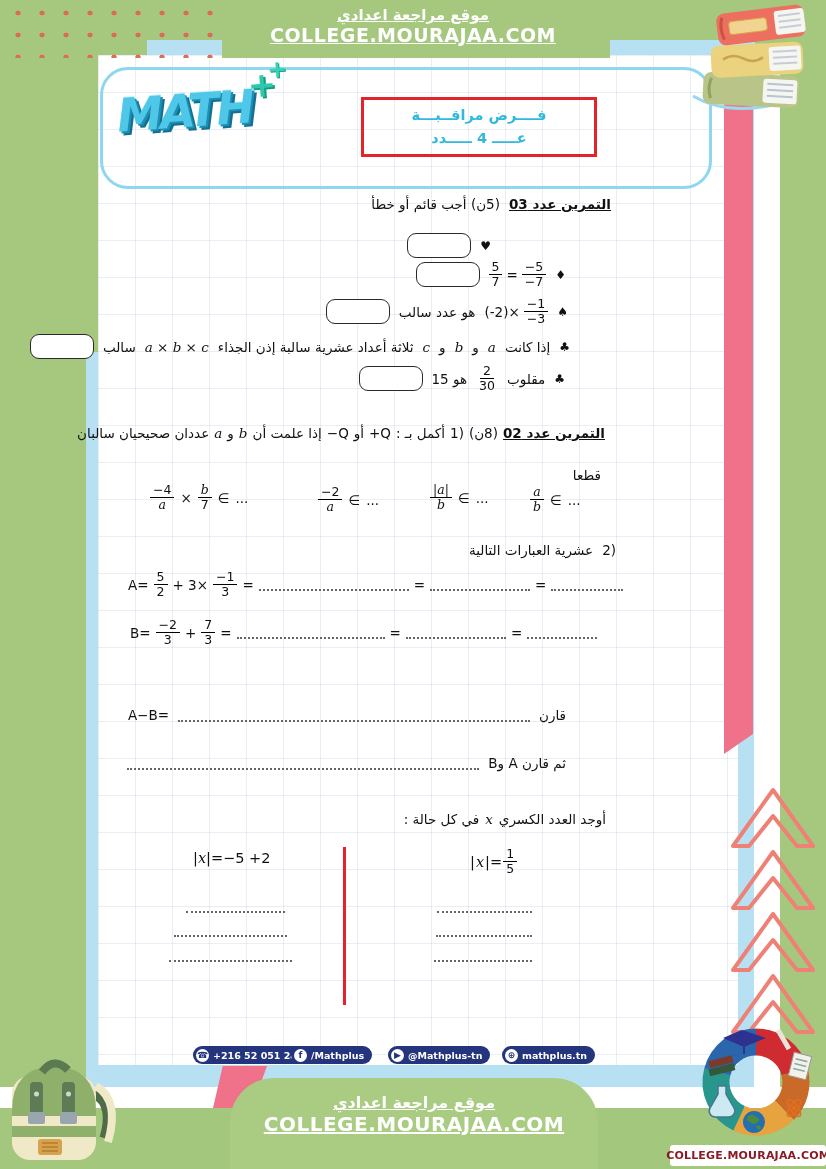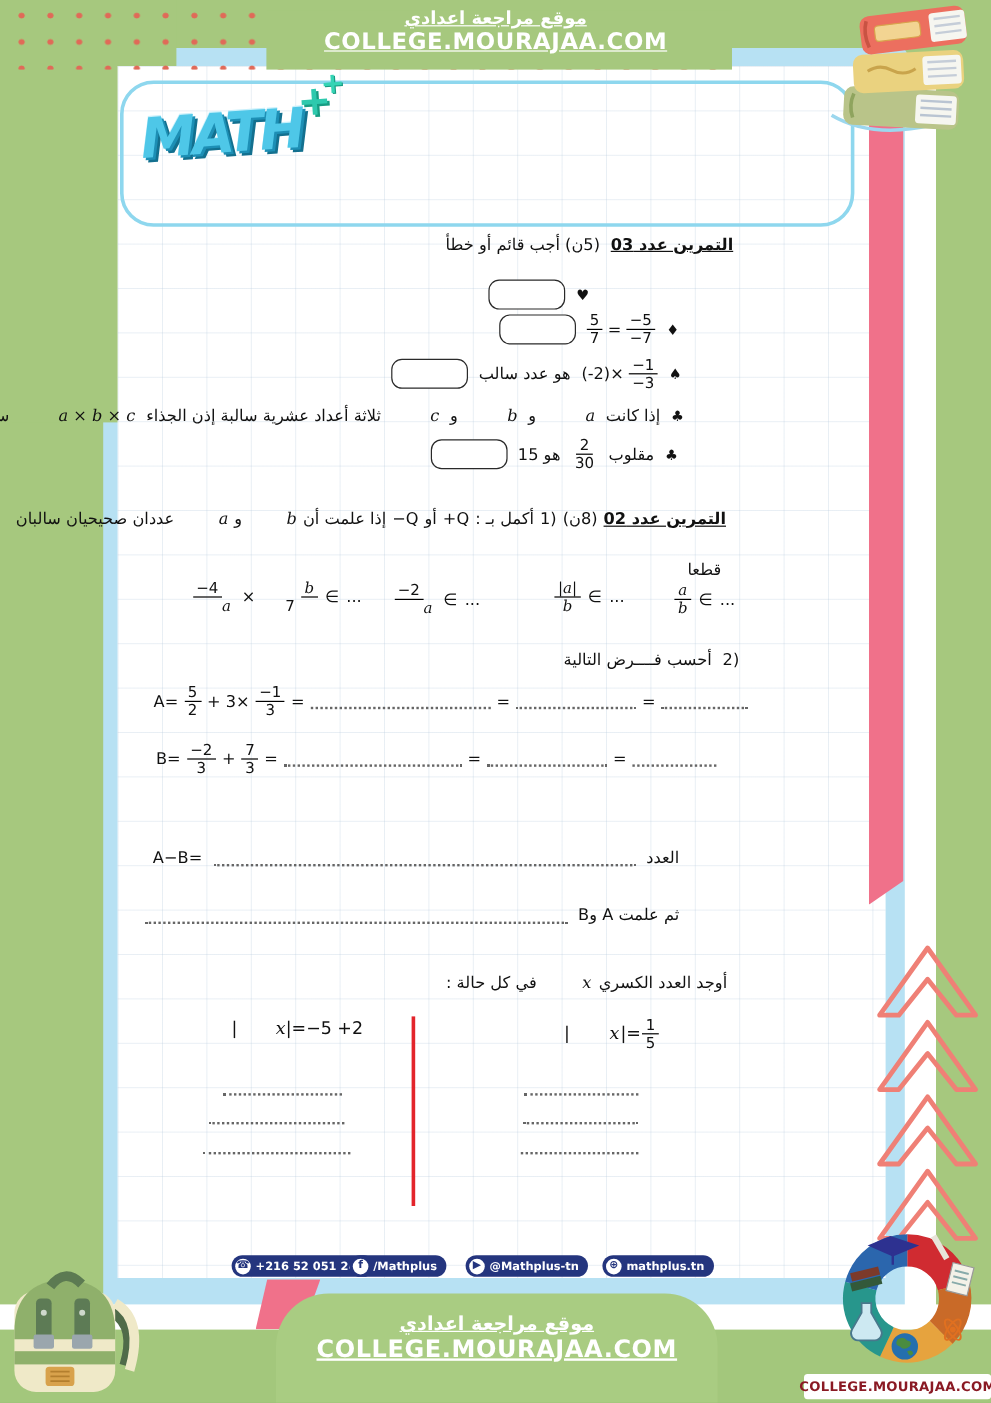"فــــرض مراقــبـــة" div.redbox { html: none -> <div> <div>فــــرض مراقــبـــة</div> <div>عـــــ 4 ـــــدد</div> </div> }
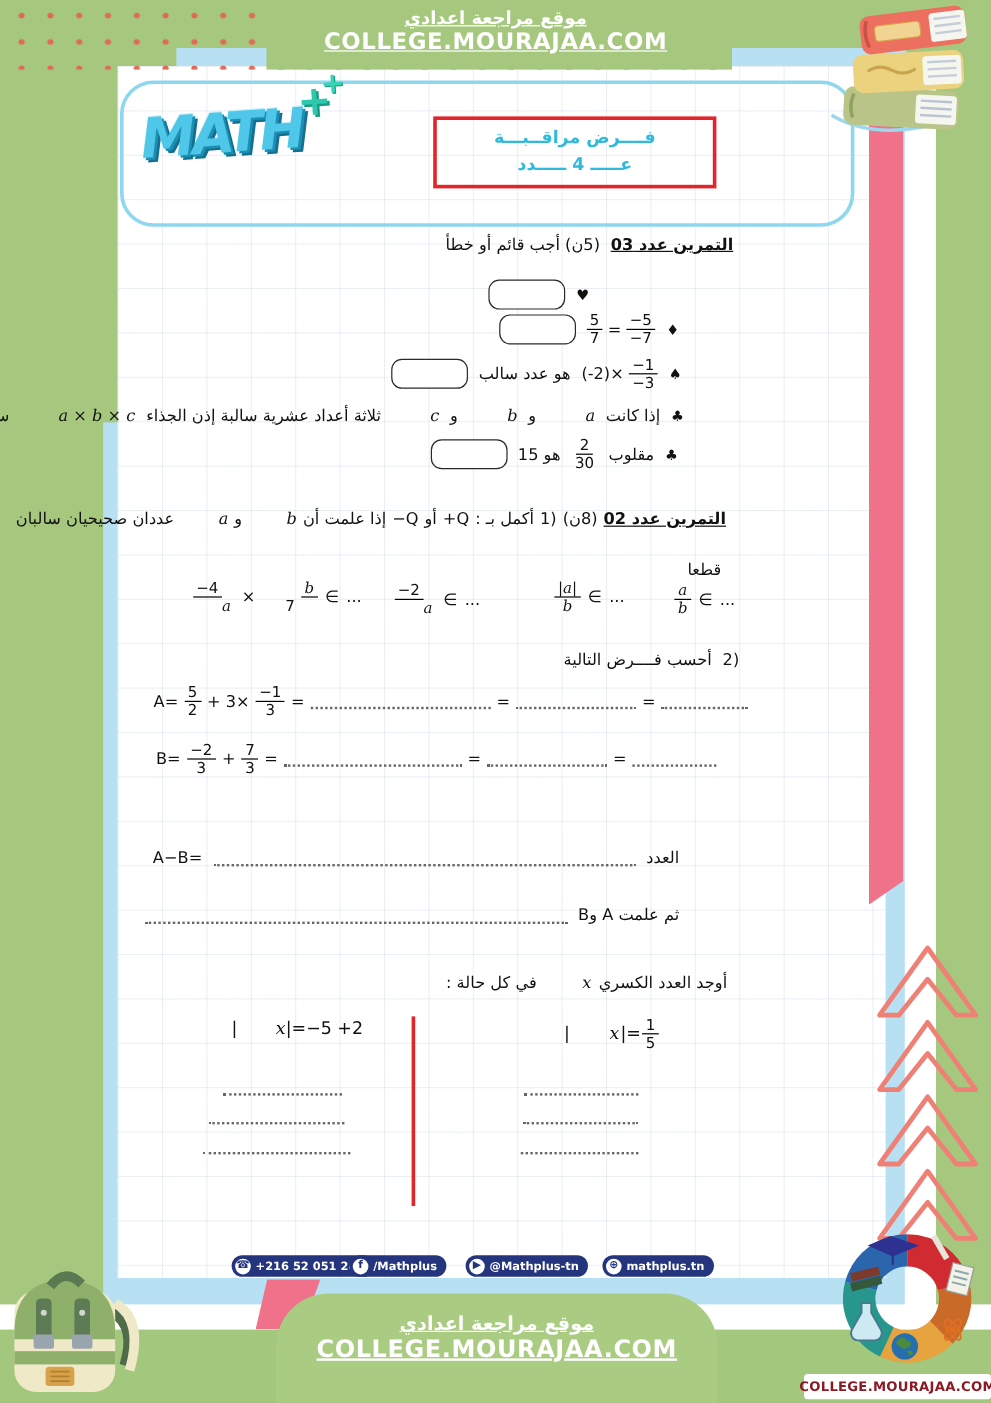"a × b × c" .vt { margin-left: 32px -> none }
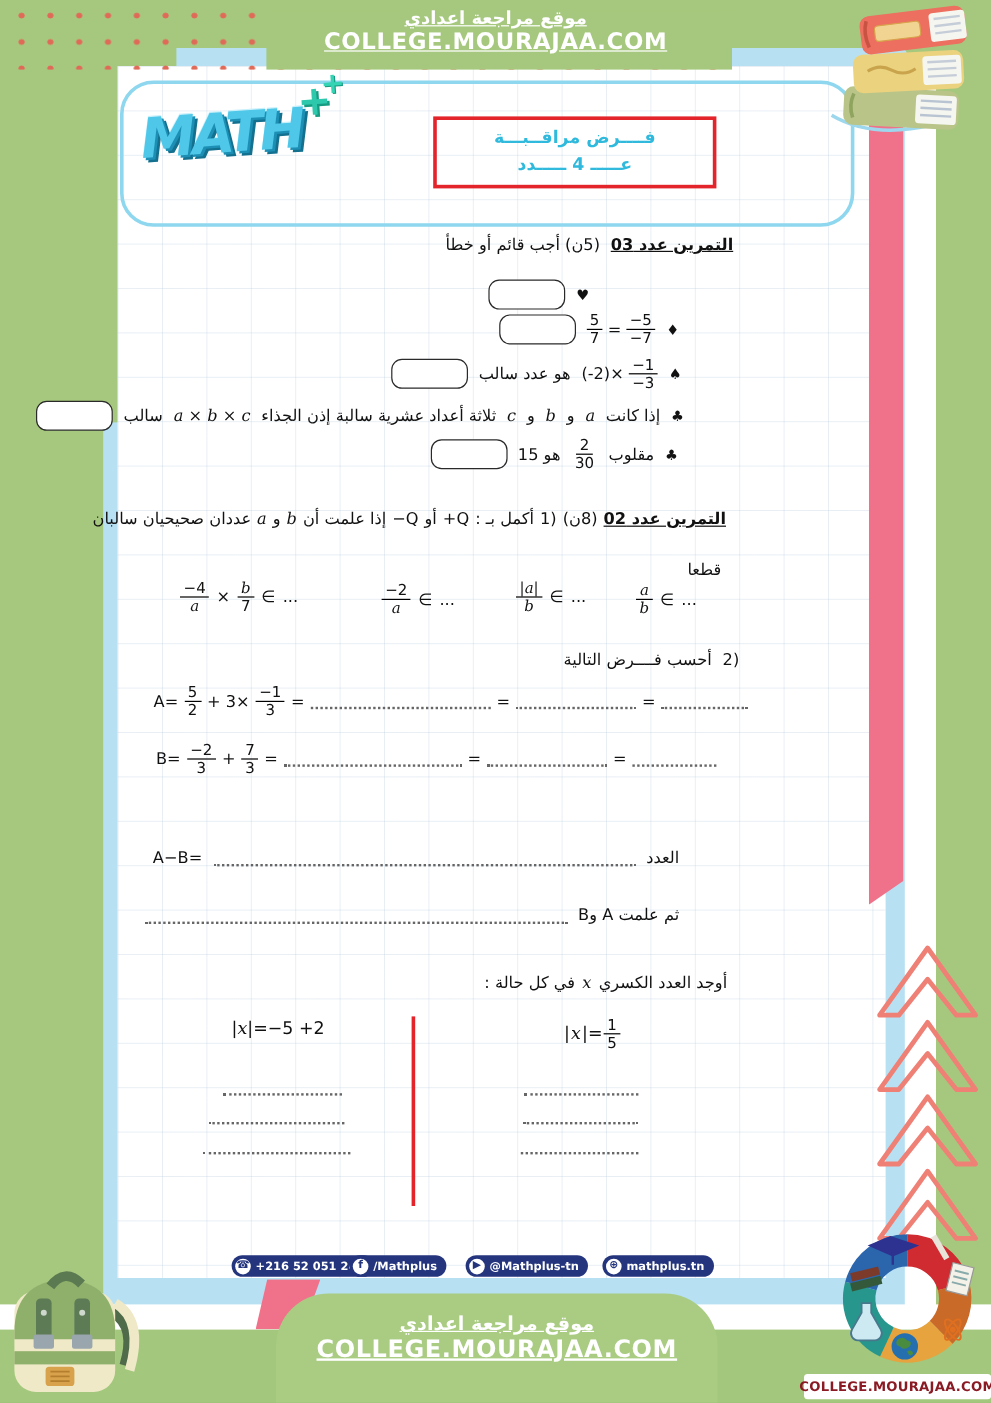"أحسب فــــرض التالية" span { text: أحسب فــــرض -> عشرية العبارات }
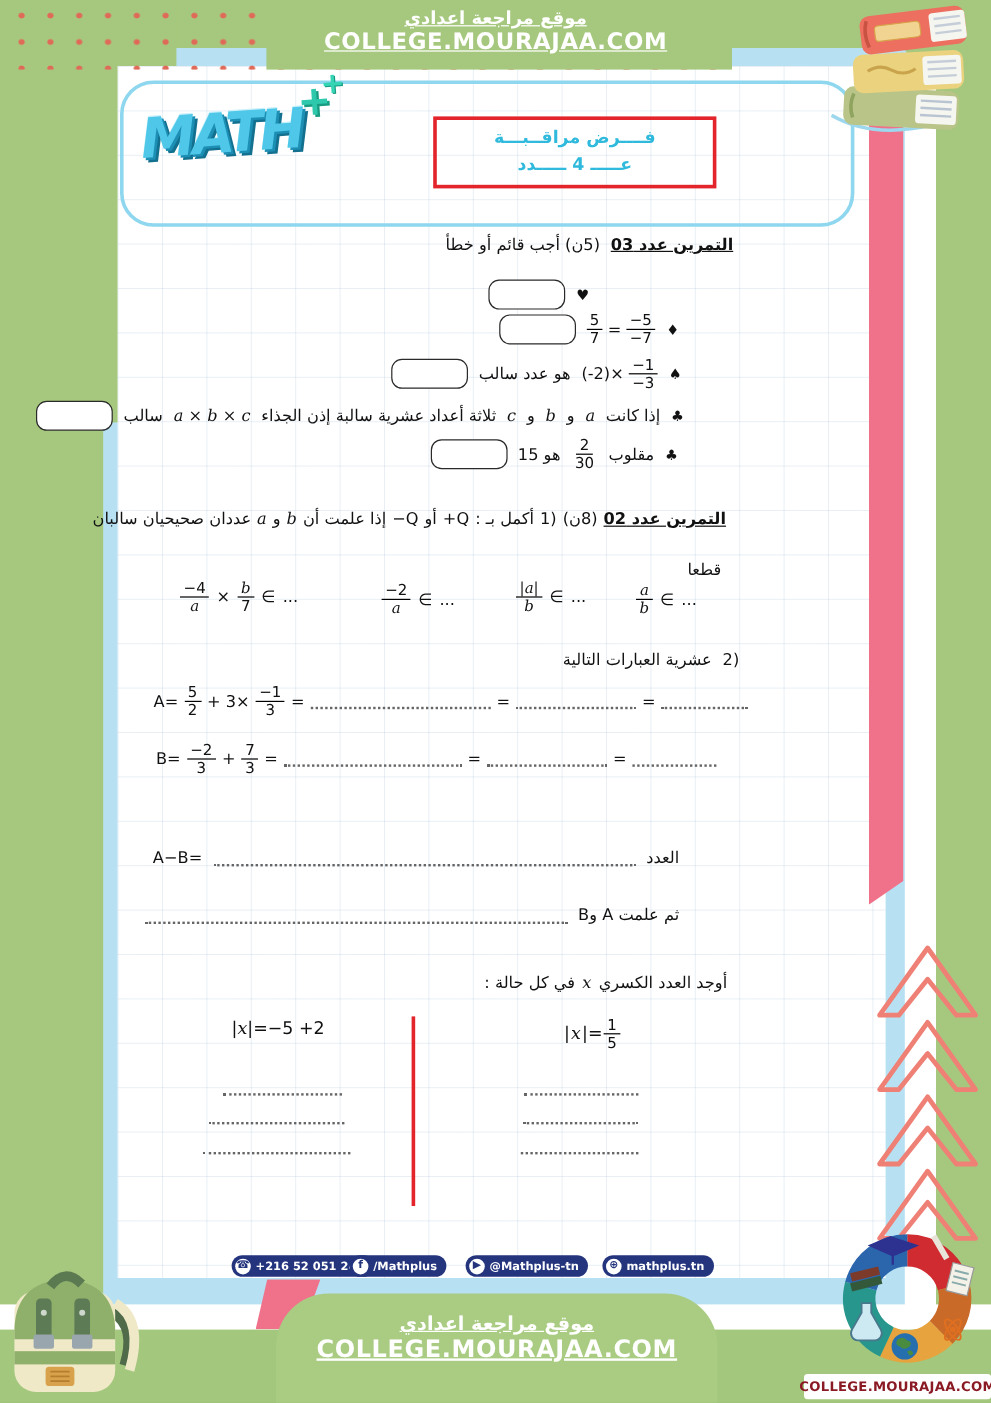"العدد" span { text: العدد -> قارن }
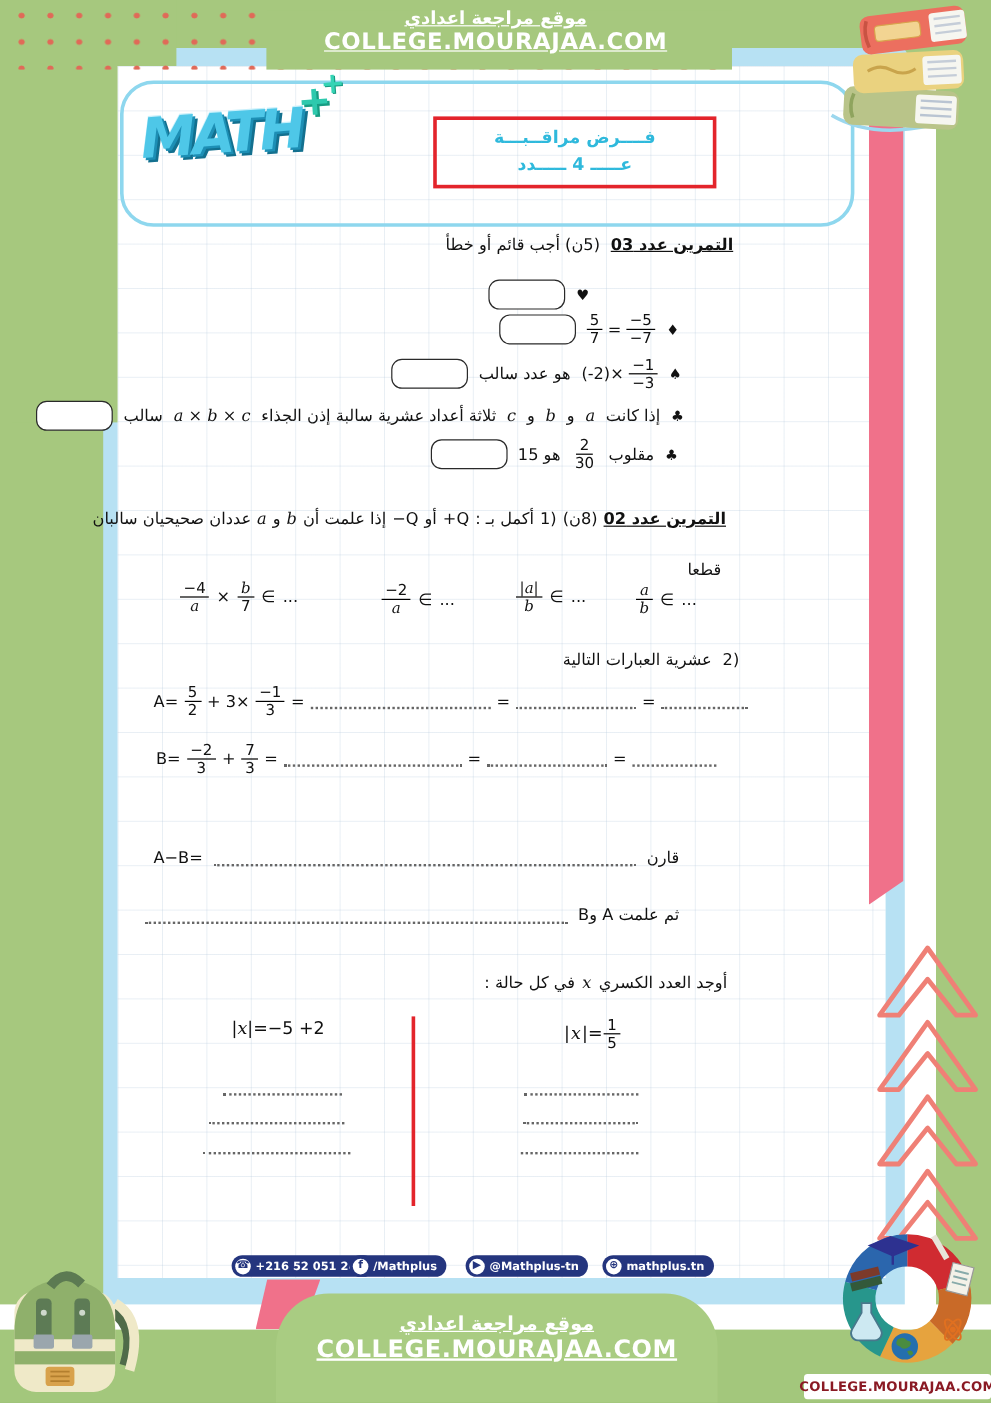"ثم علمت A وB" span { text: علمت -> قارن }
